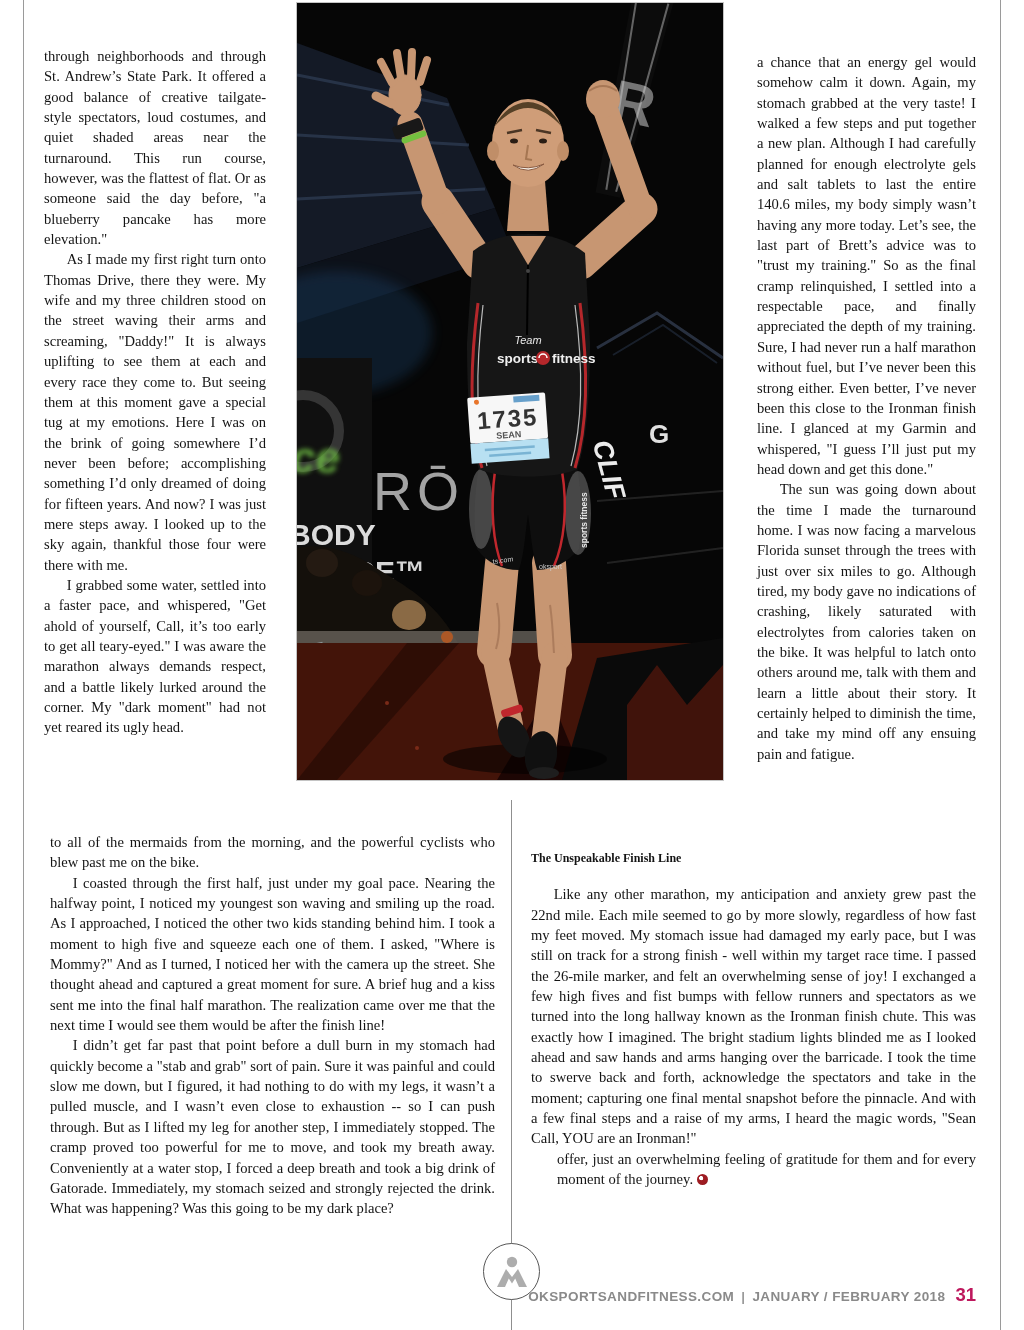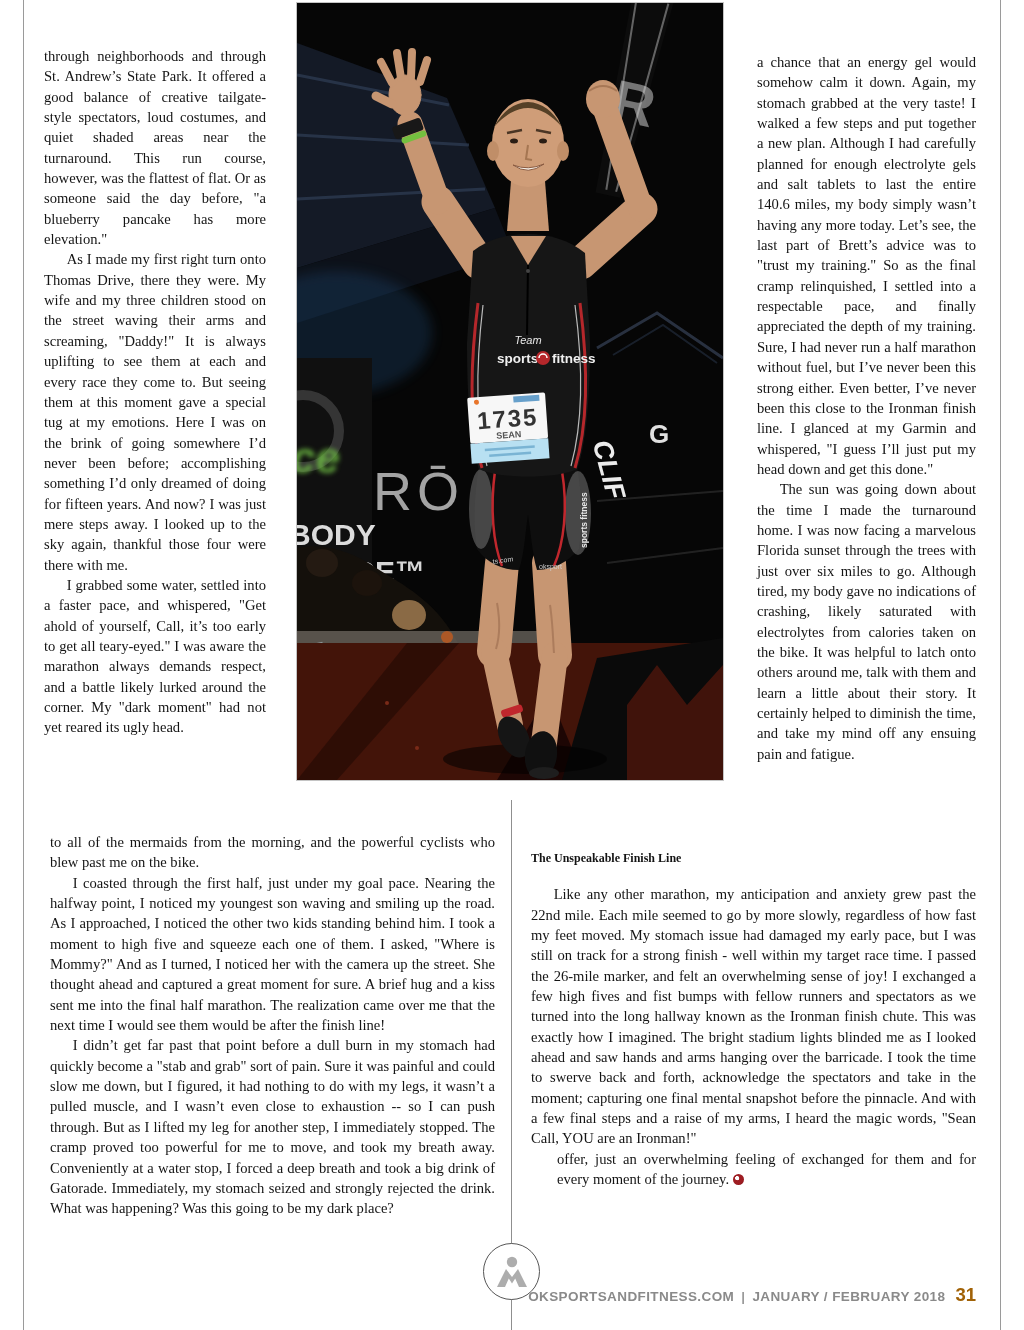"offer, just an overwhelming feeling" span { text: exchanged -> gratitude }
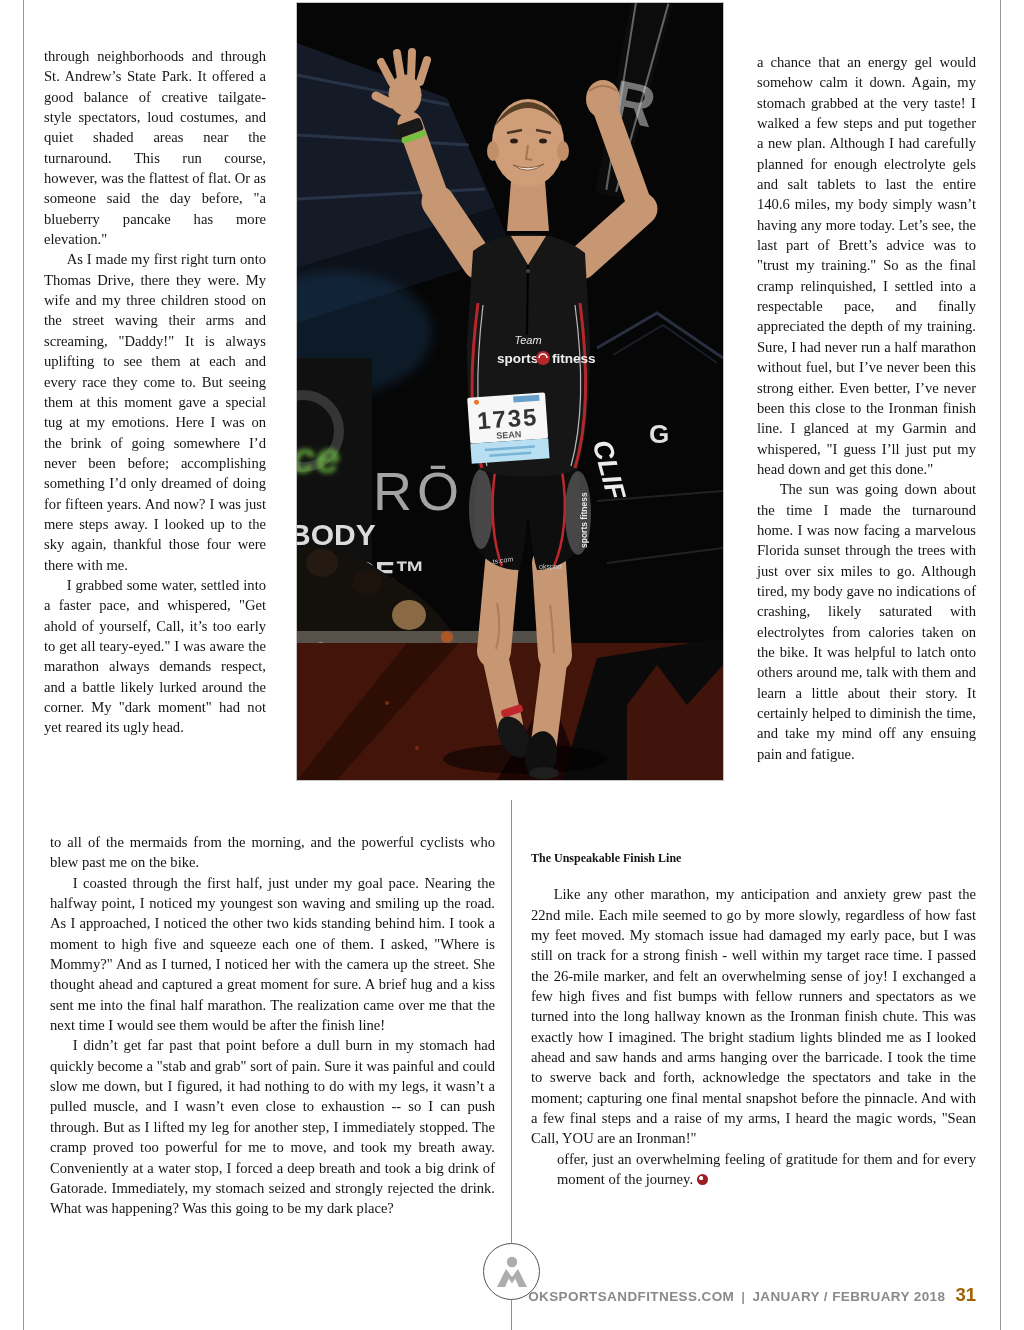"31" .footer .pagenum { color: #a16207 -> #be185d }
